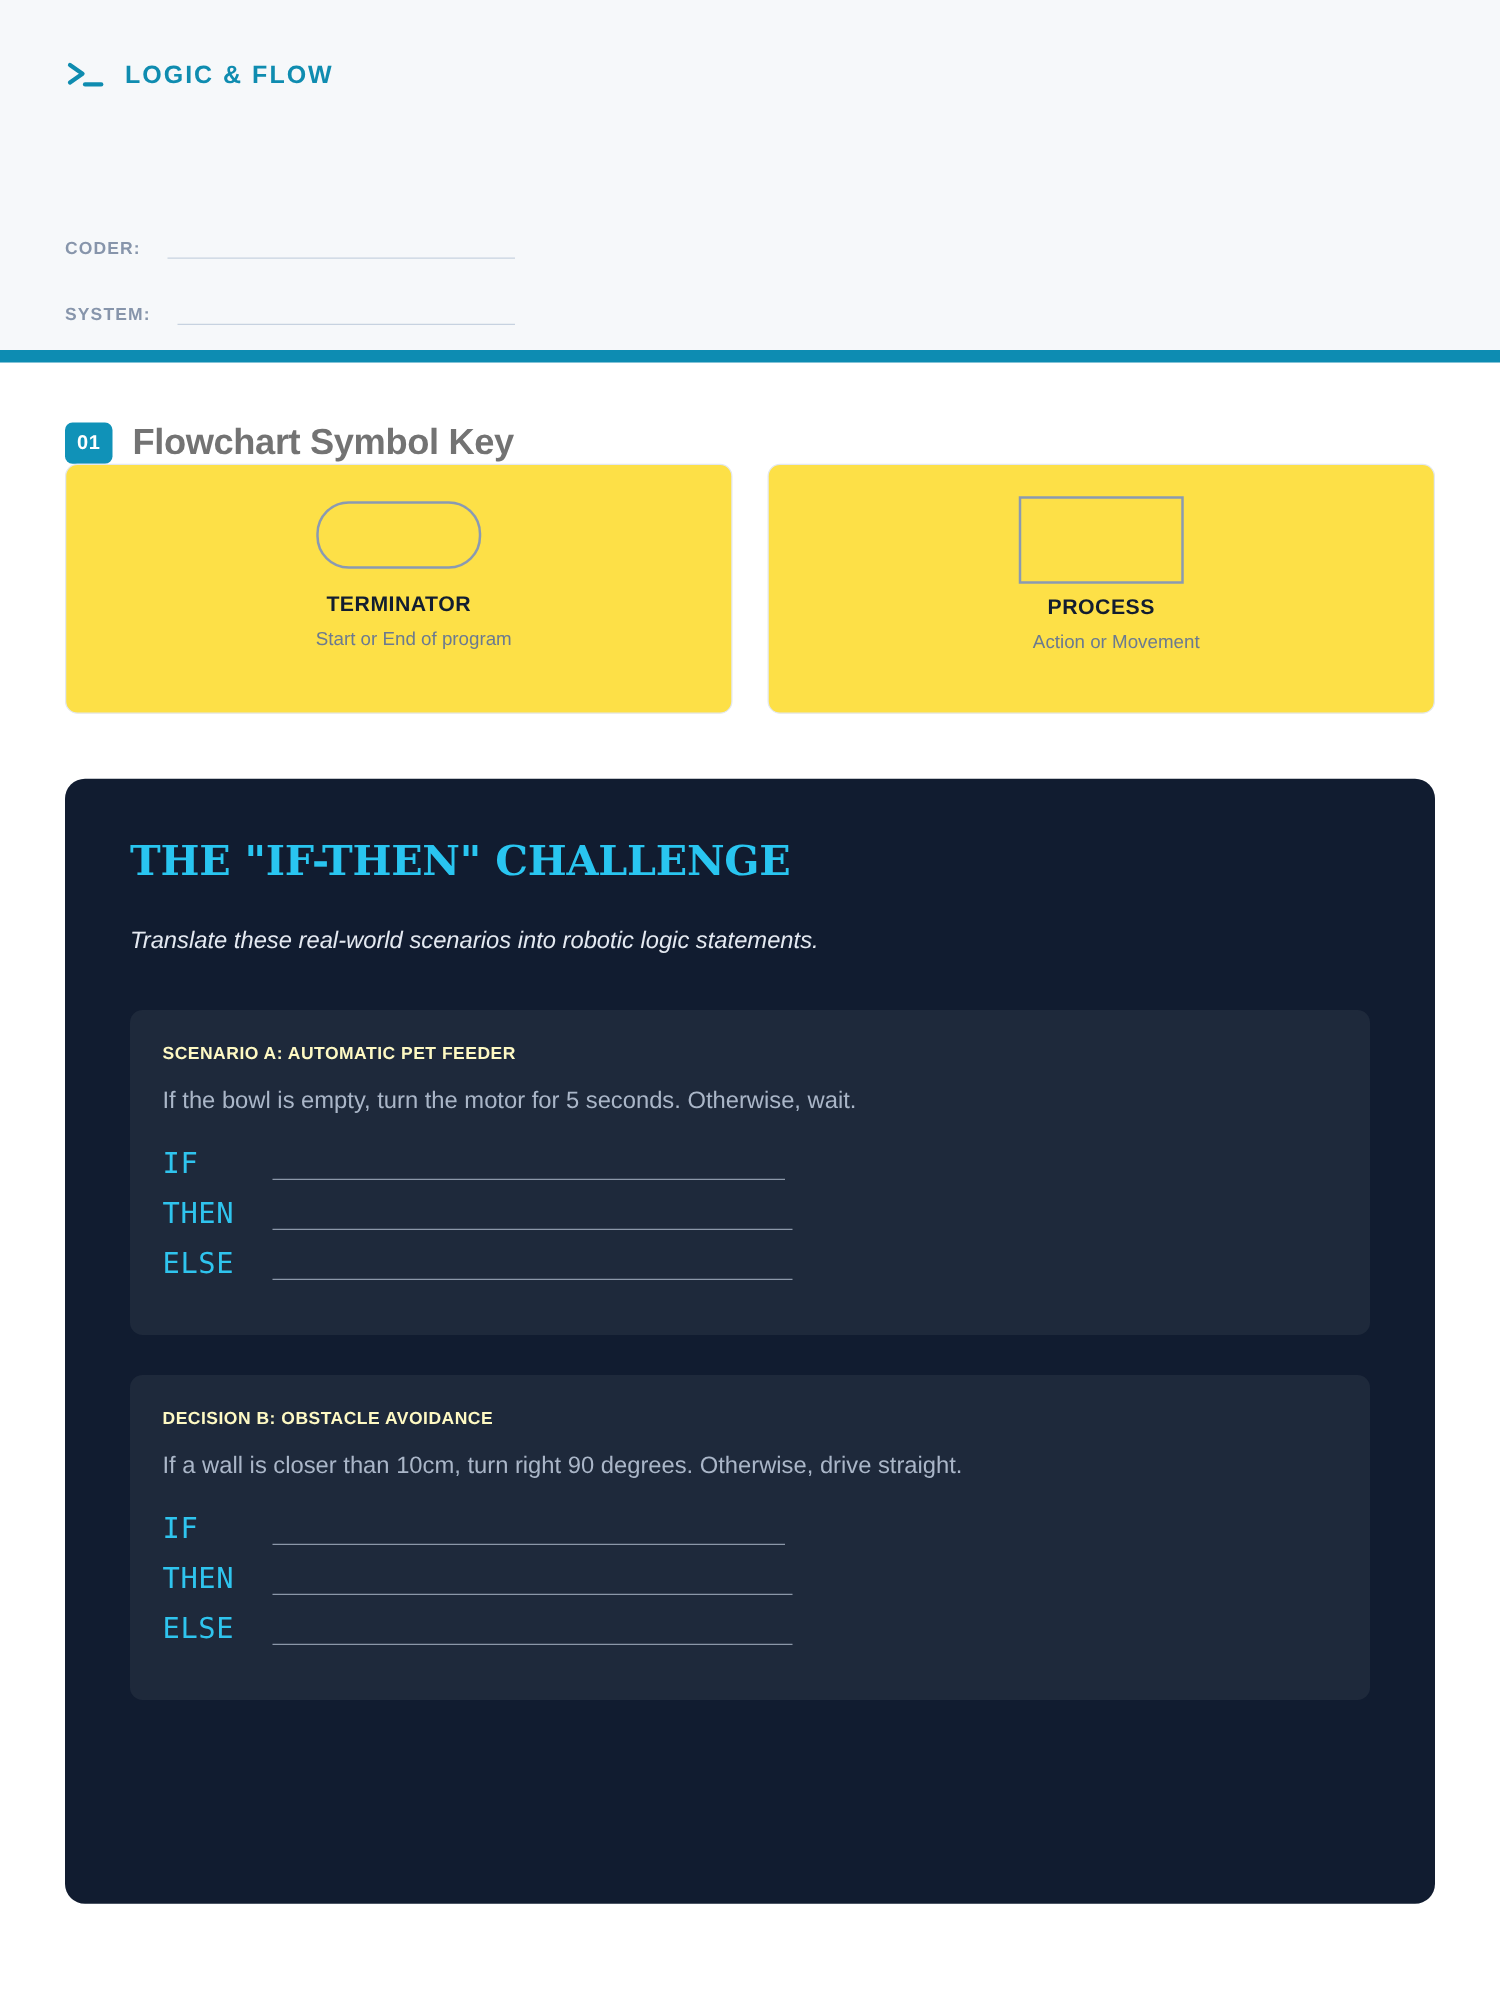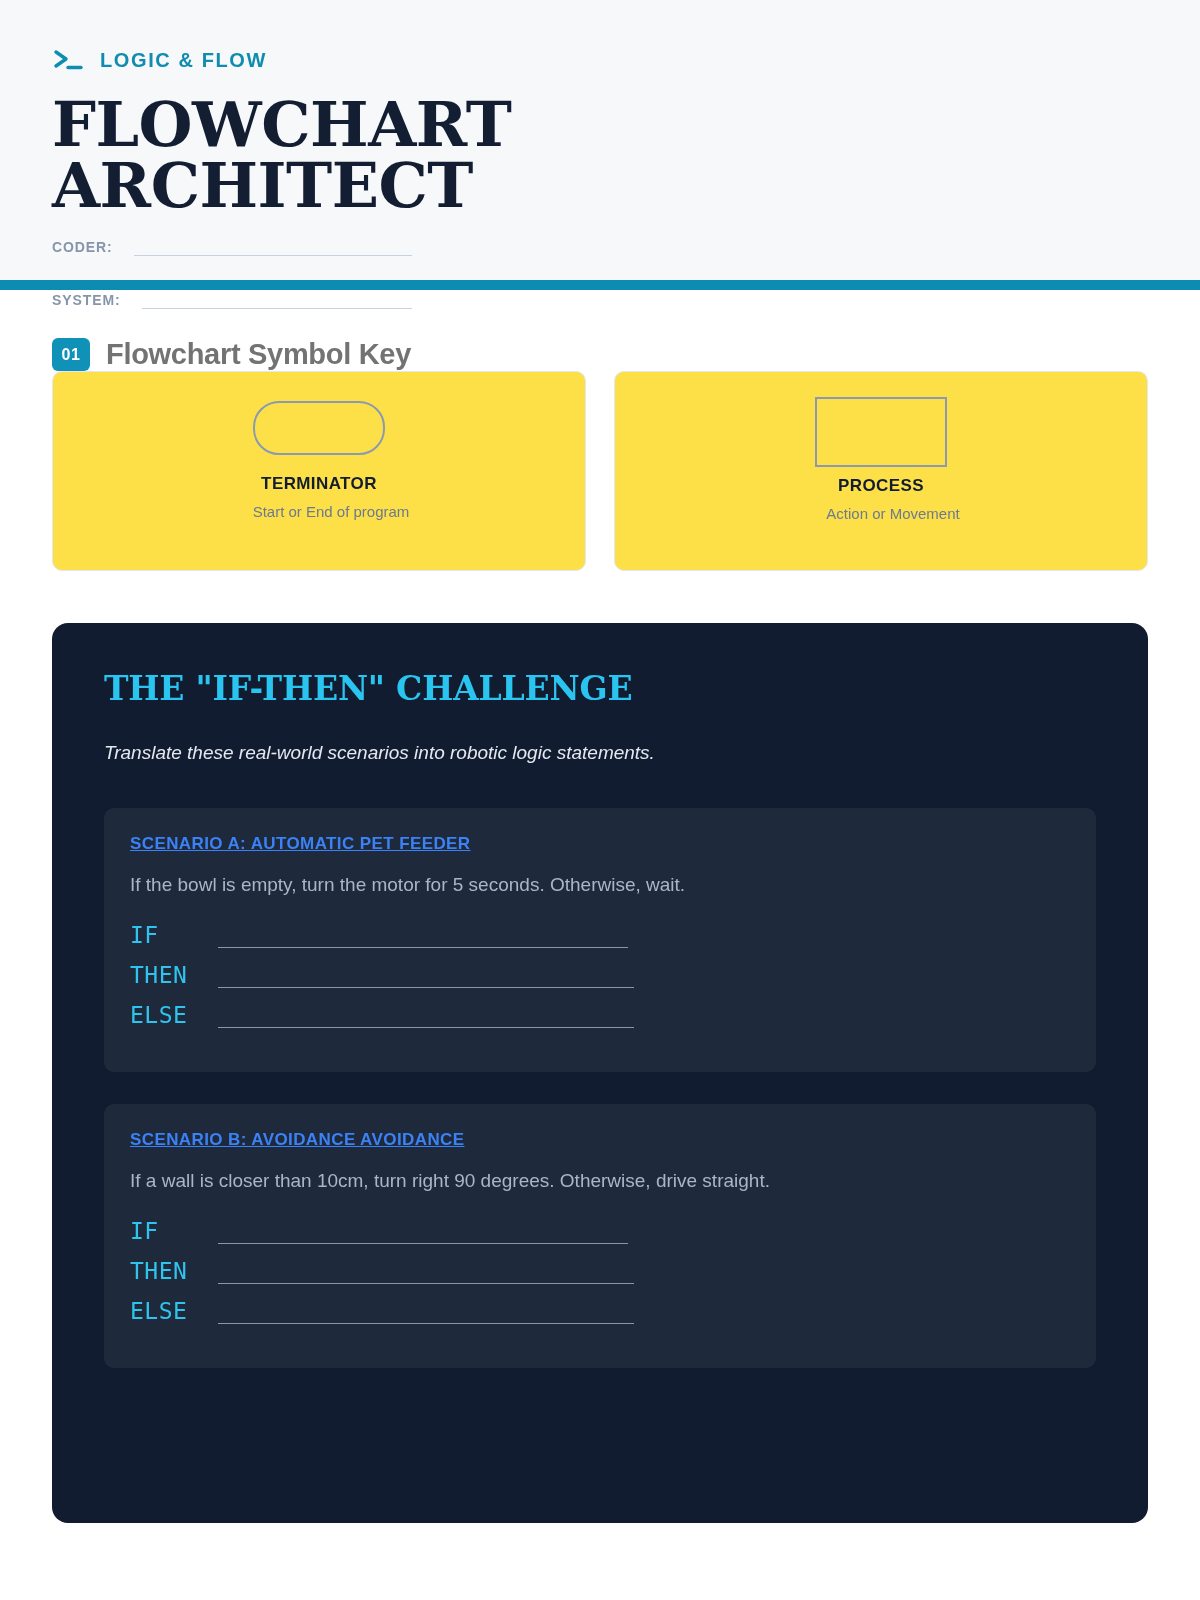"FLOWCHART ARCHITECT" h1.main-title { html: <h1>FLOWCHART ARCHITECT</h1> -> none }
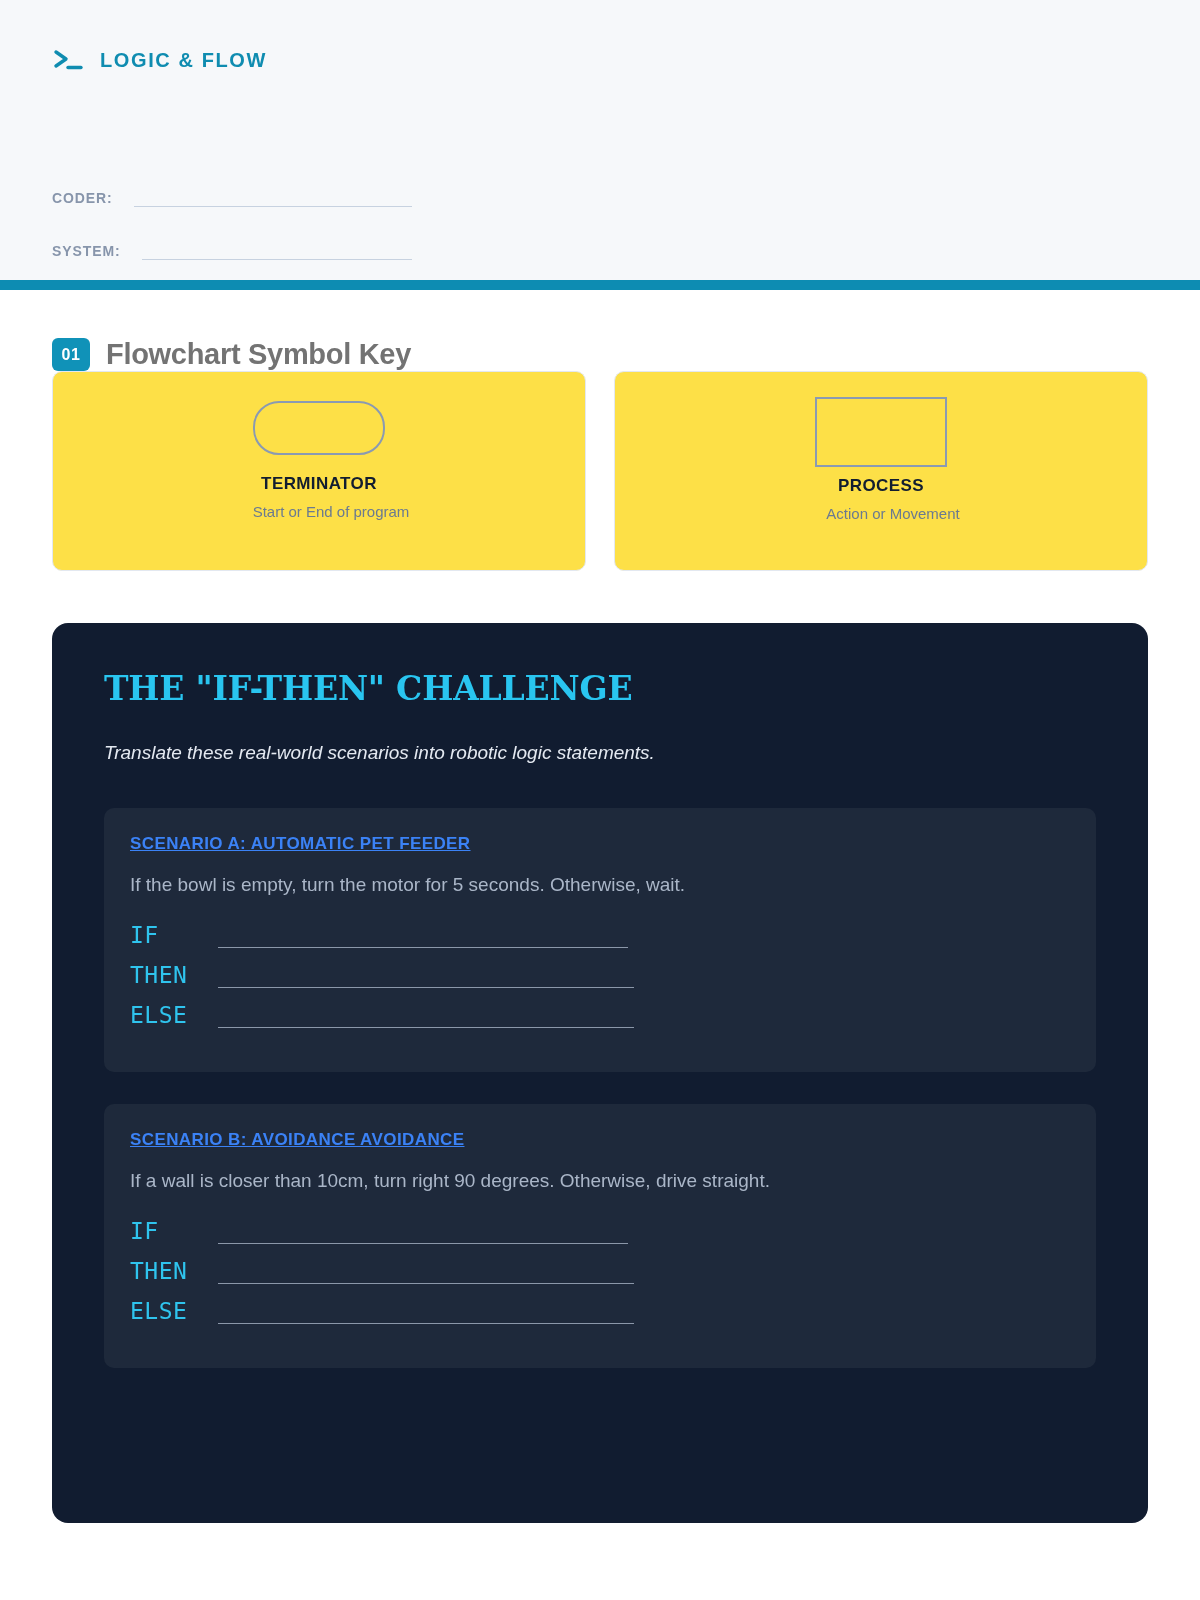"SCENARIO A: AUTOMATIC PET FEEDER" .scenario-title { color: #3b82f6 -> #fef9c3; font-size: 17px -> 14px; text-decoration: underline -> none }
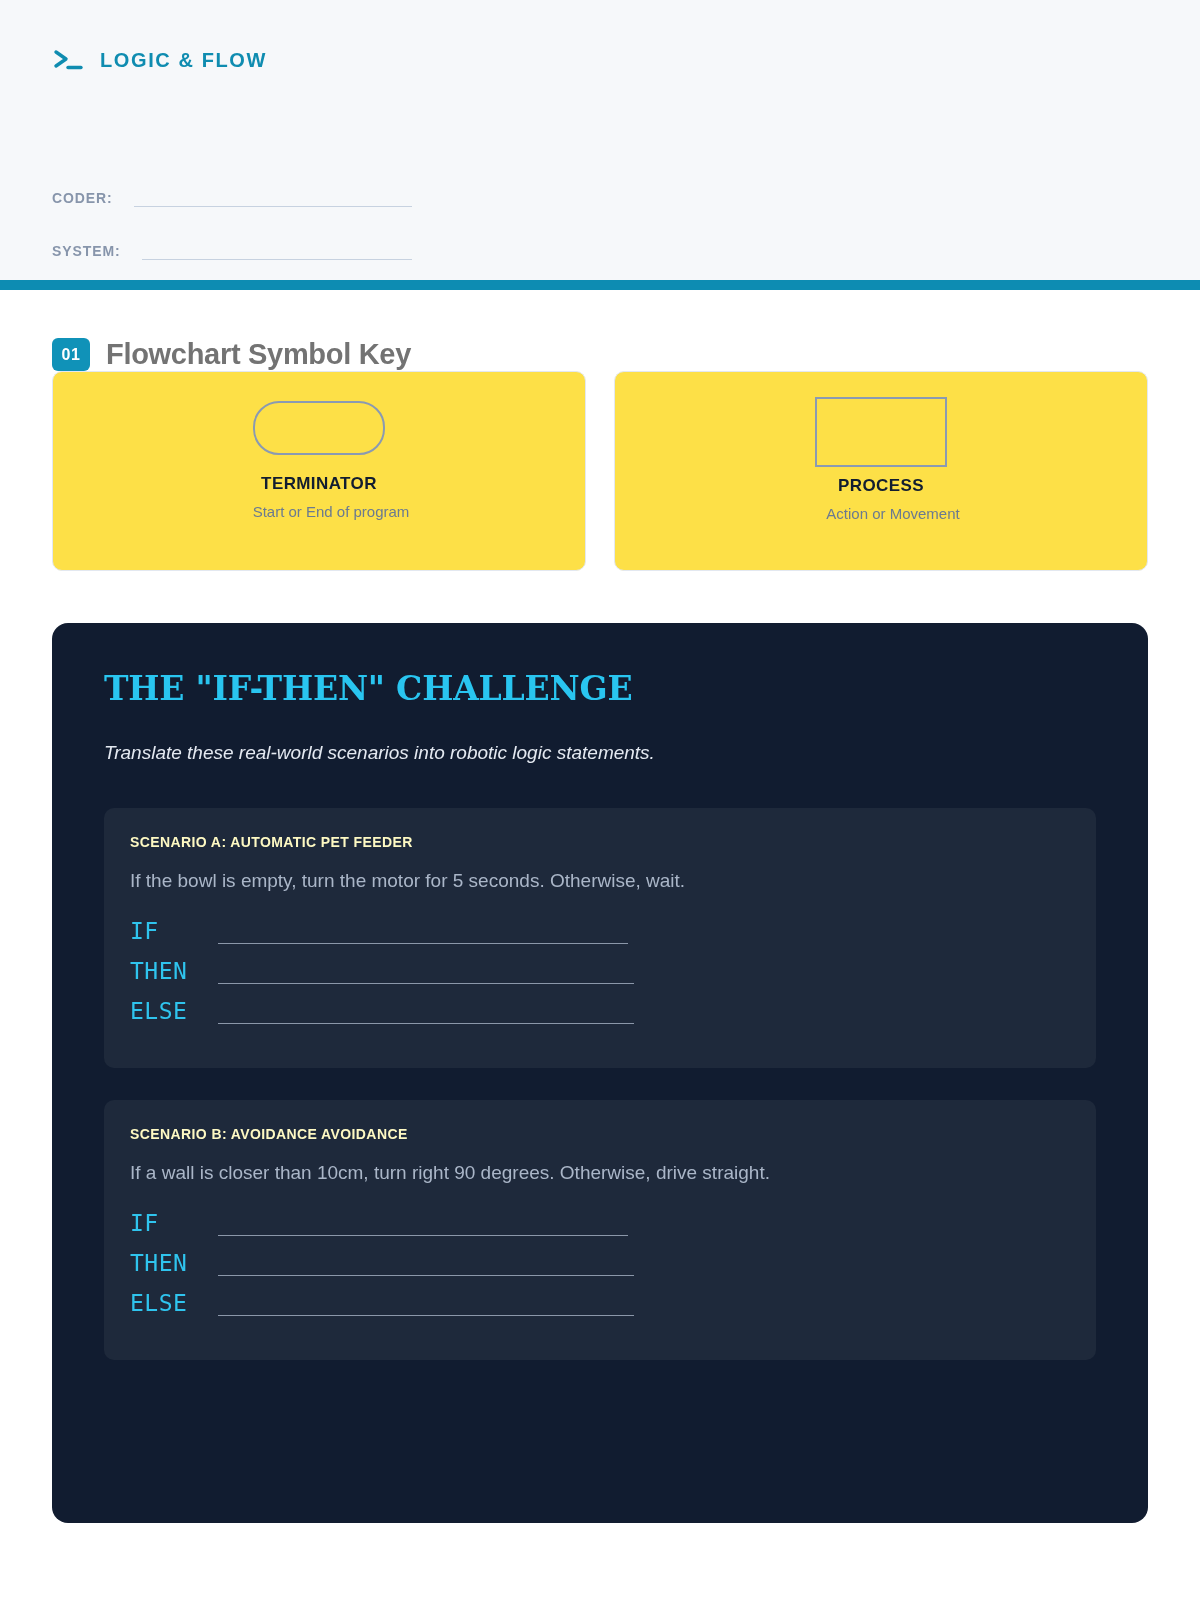"SCENARIO B: AVOIDANCE AVOIDANCE" div.scenario-title { text: SCENARIO B: AVOIDANCE -> DECISION B: OBSTACLE }
